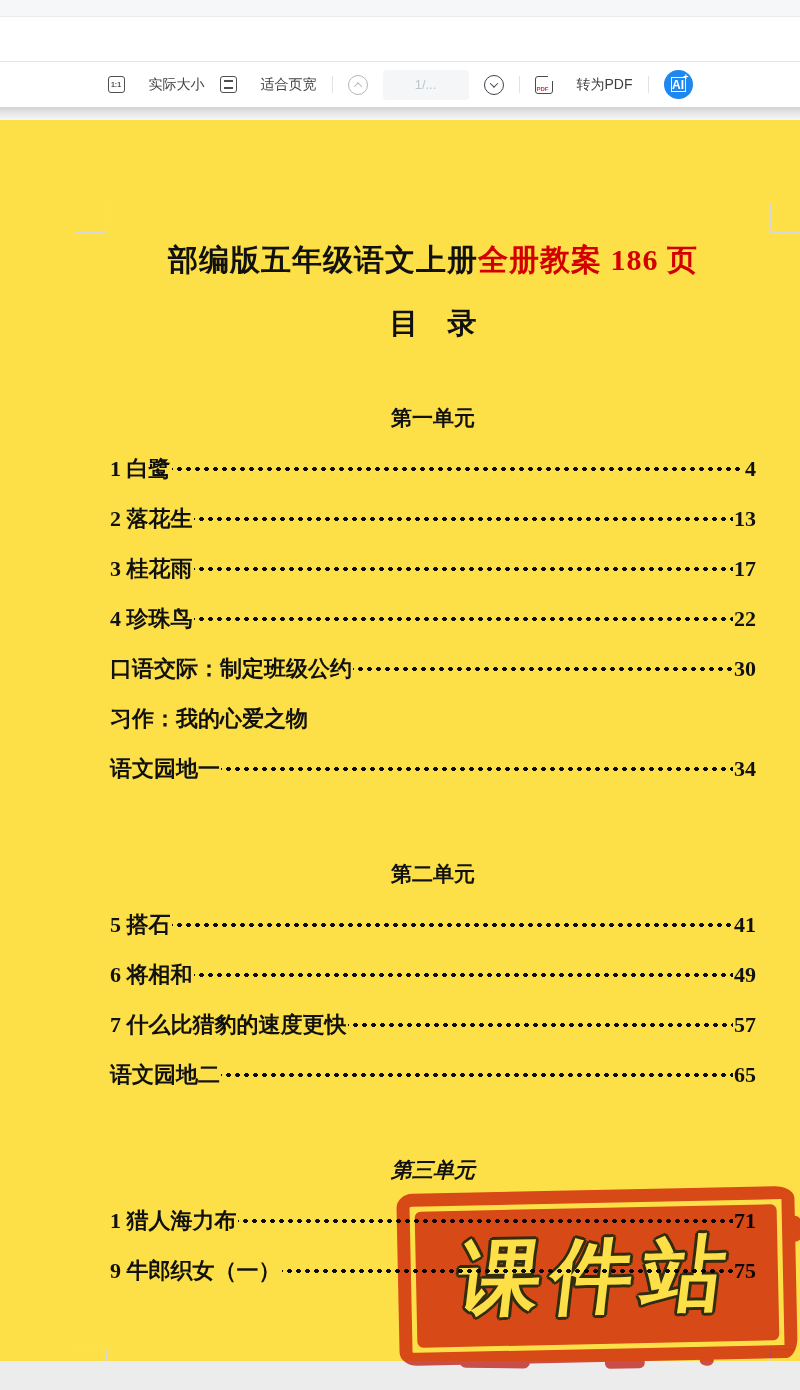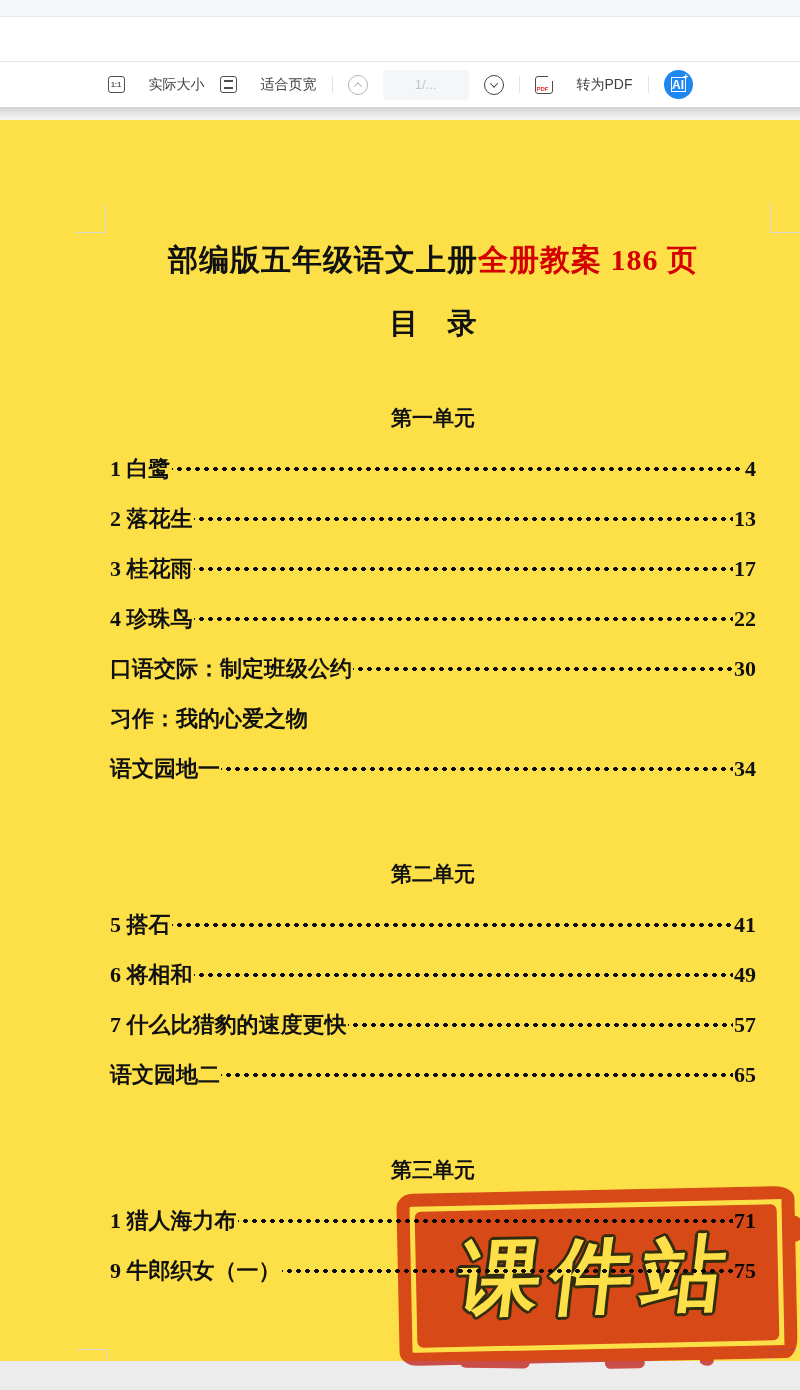"第三单元" .mt3 { font-style: none -> italic }
